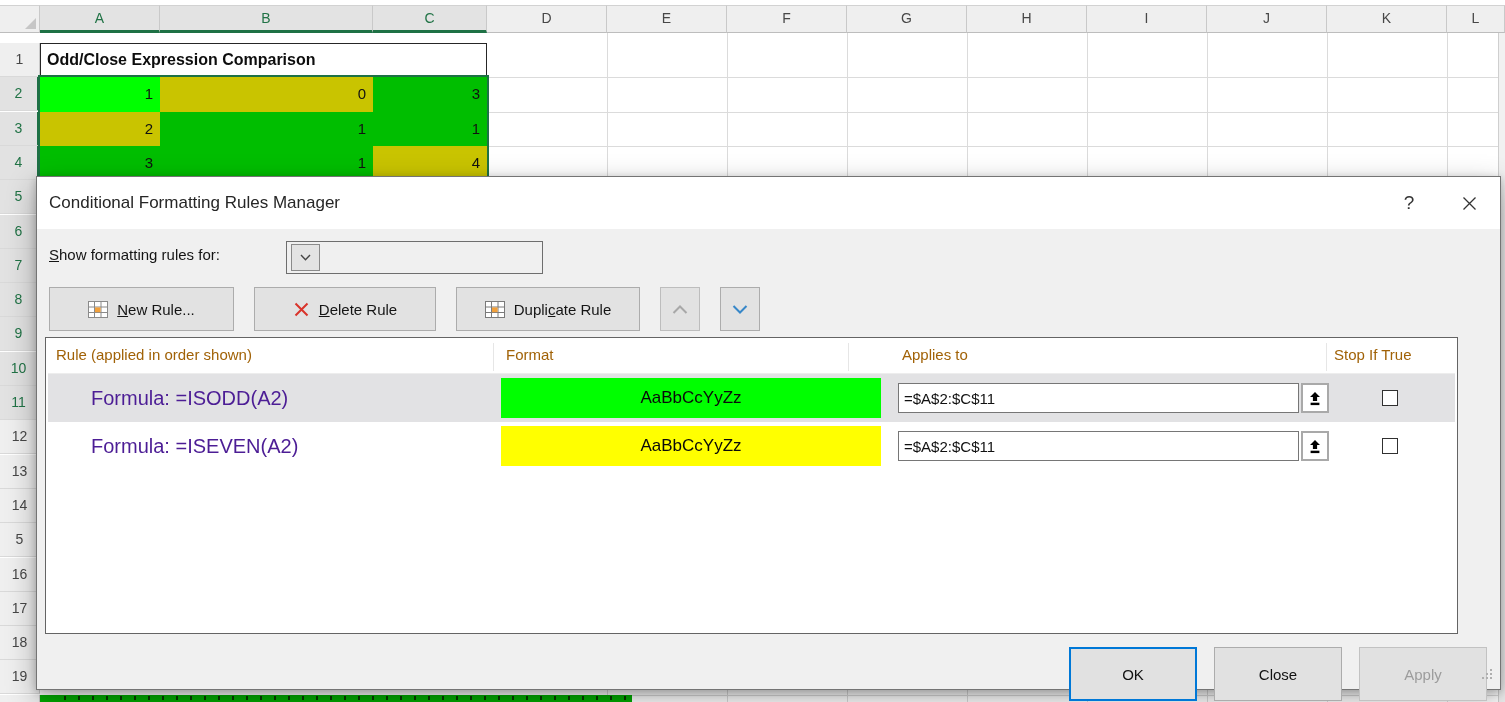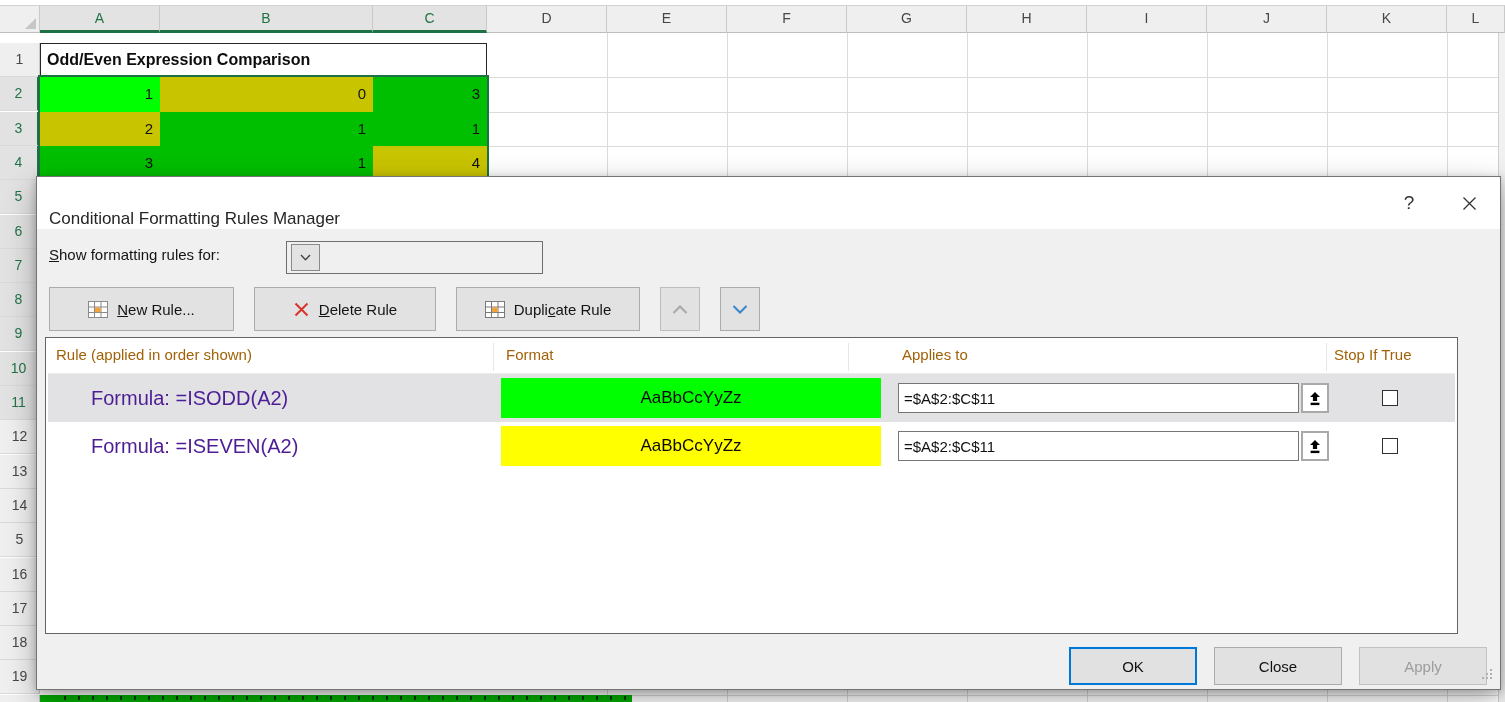"Odd/Even Expression Comparison" div.a1 { text: Odd/Even -> Odd/Close }
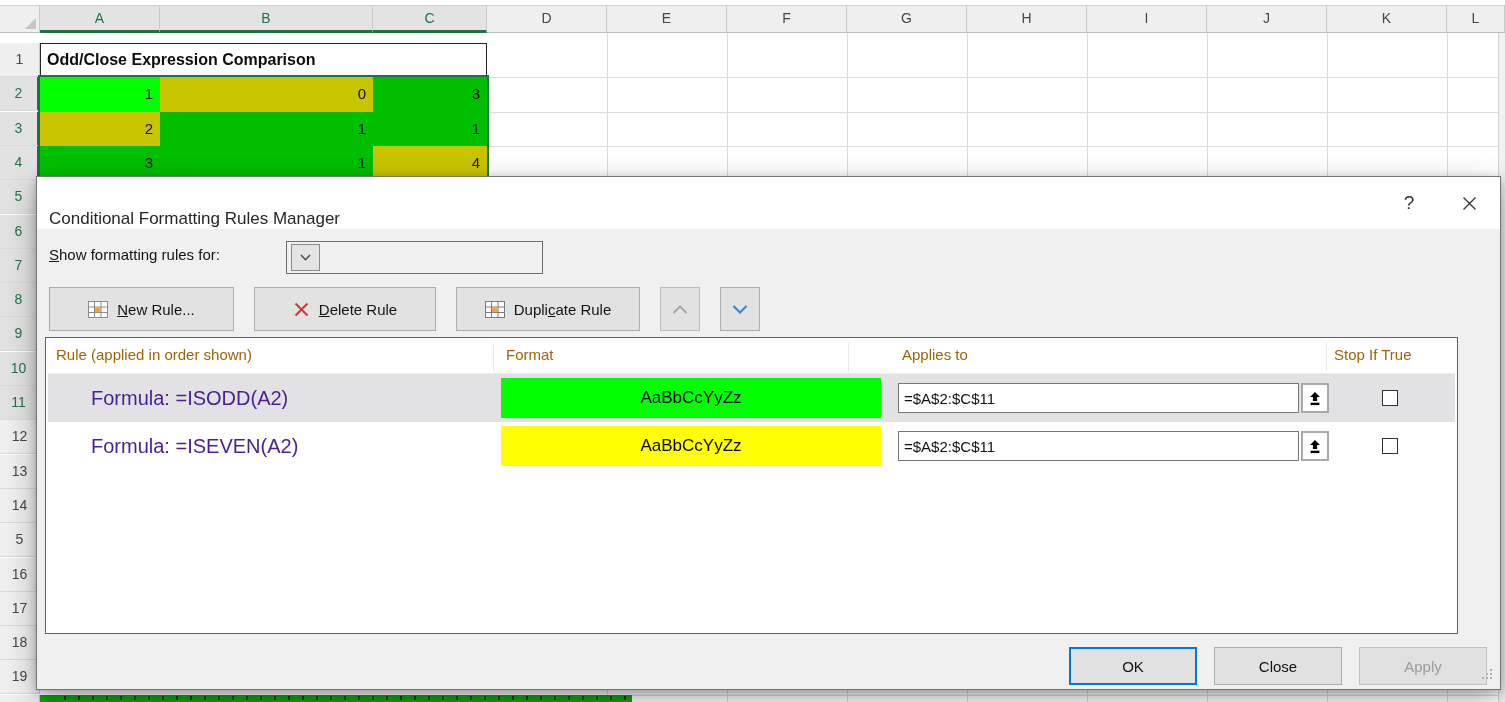"Conditional Formatting Rules Manager" .dtitle { margin-top: 16px -> none }
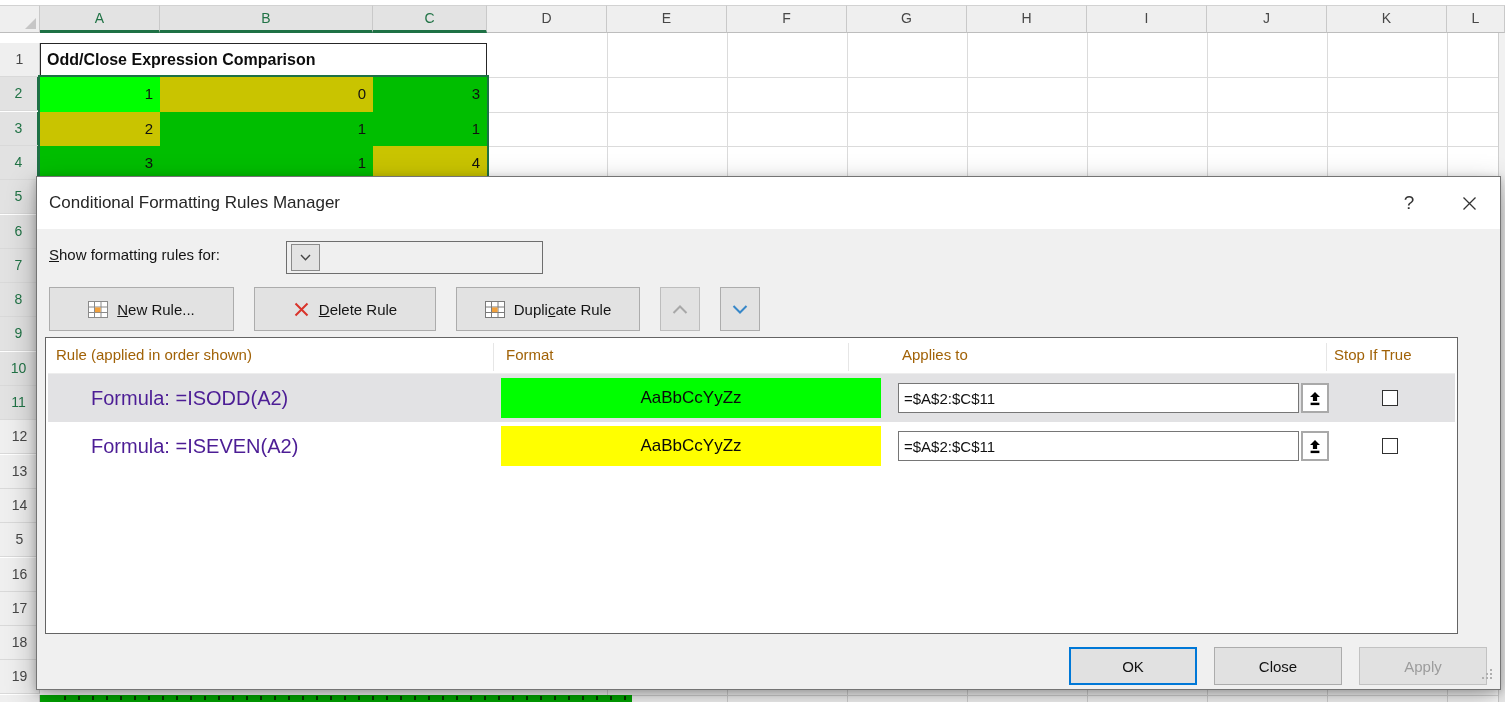"OK" .fbtn { height: 38px -> 54px }
